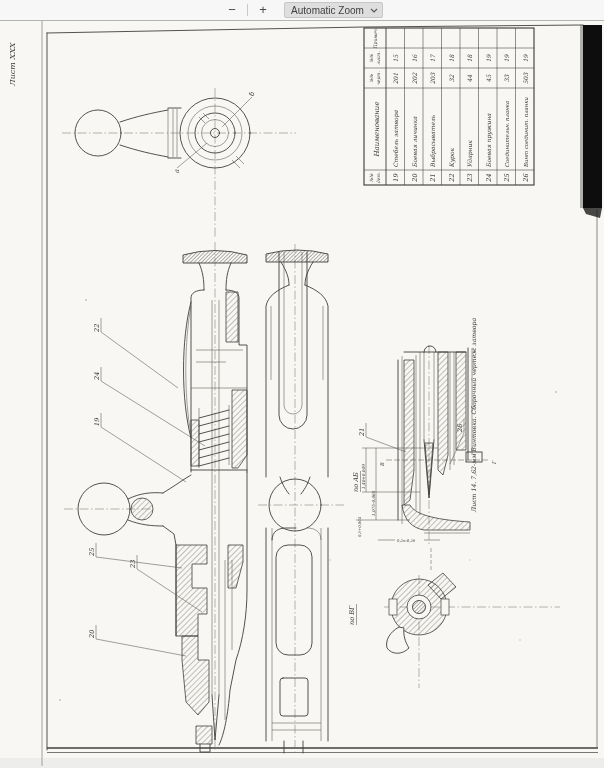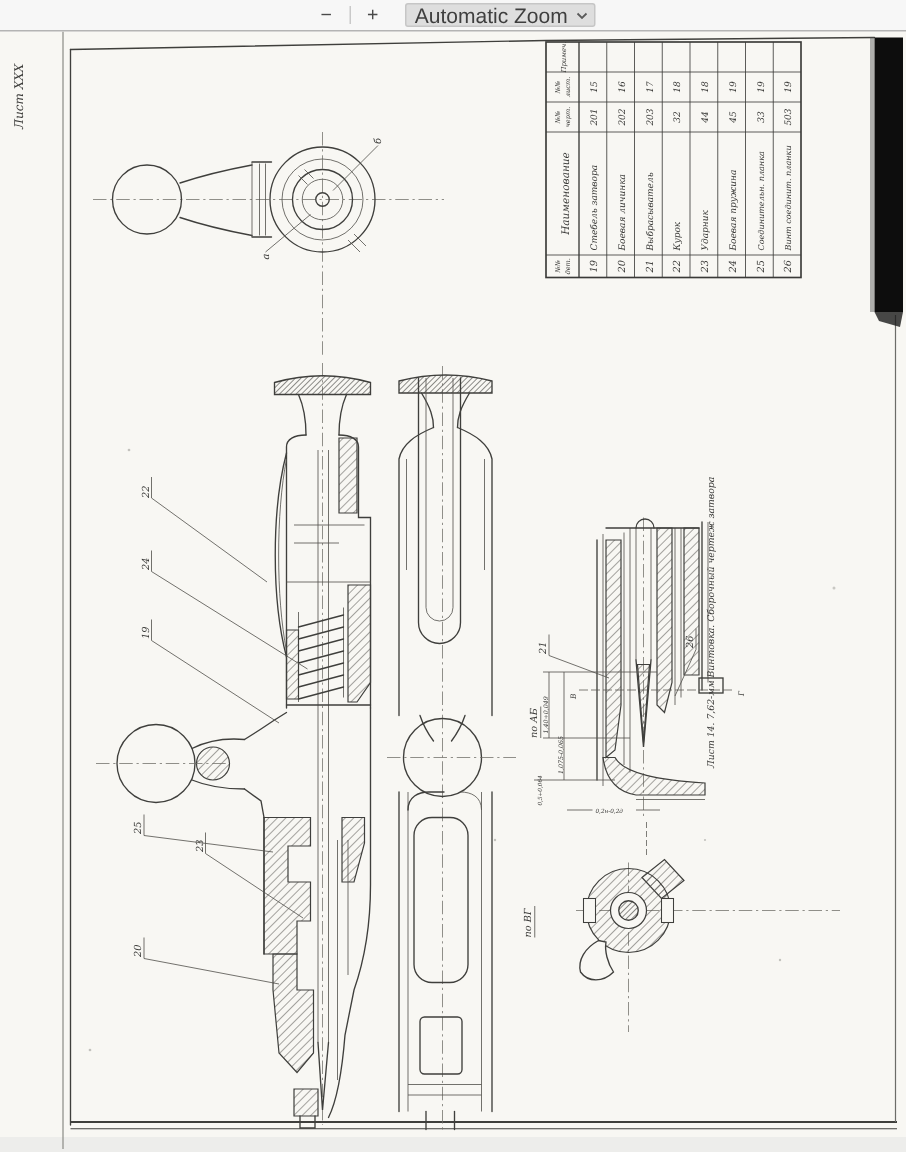"Automatic Zoom" .zoom-select span.val { font-size: 14px -> 10px }
